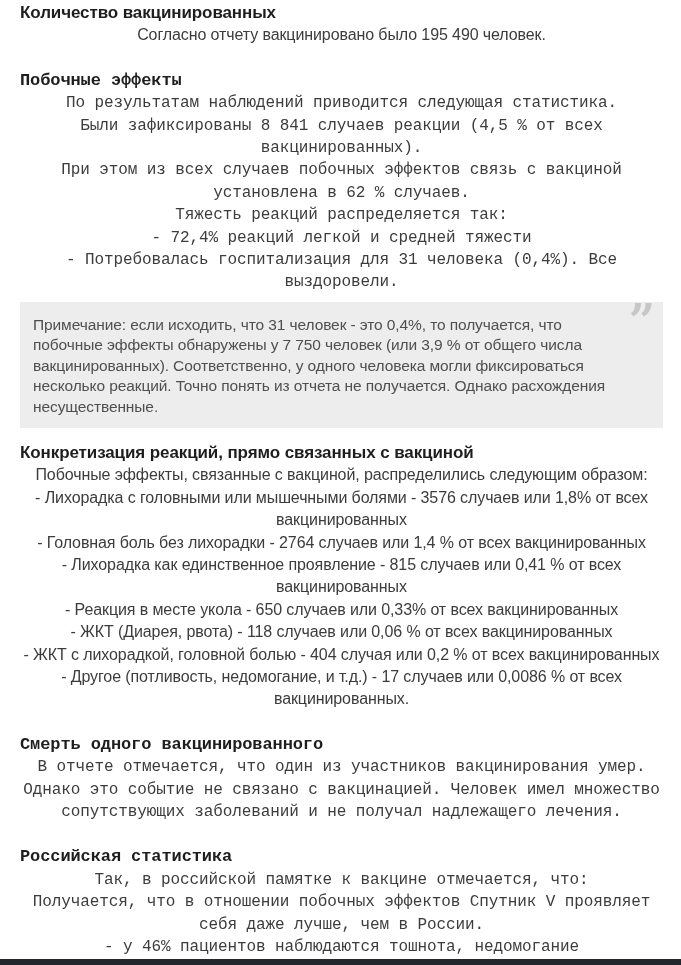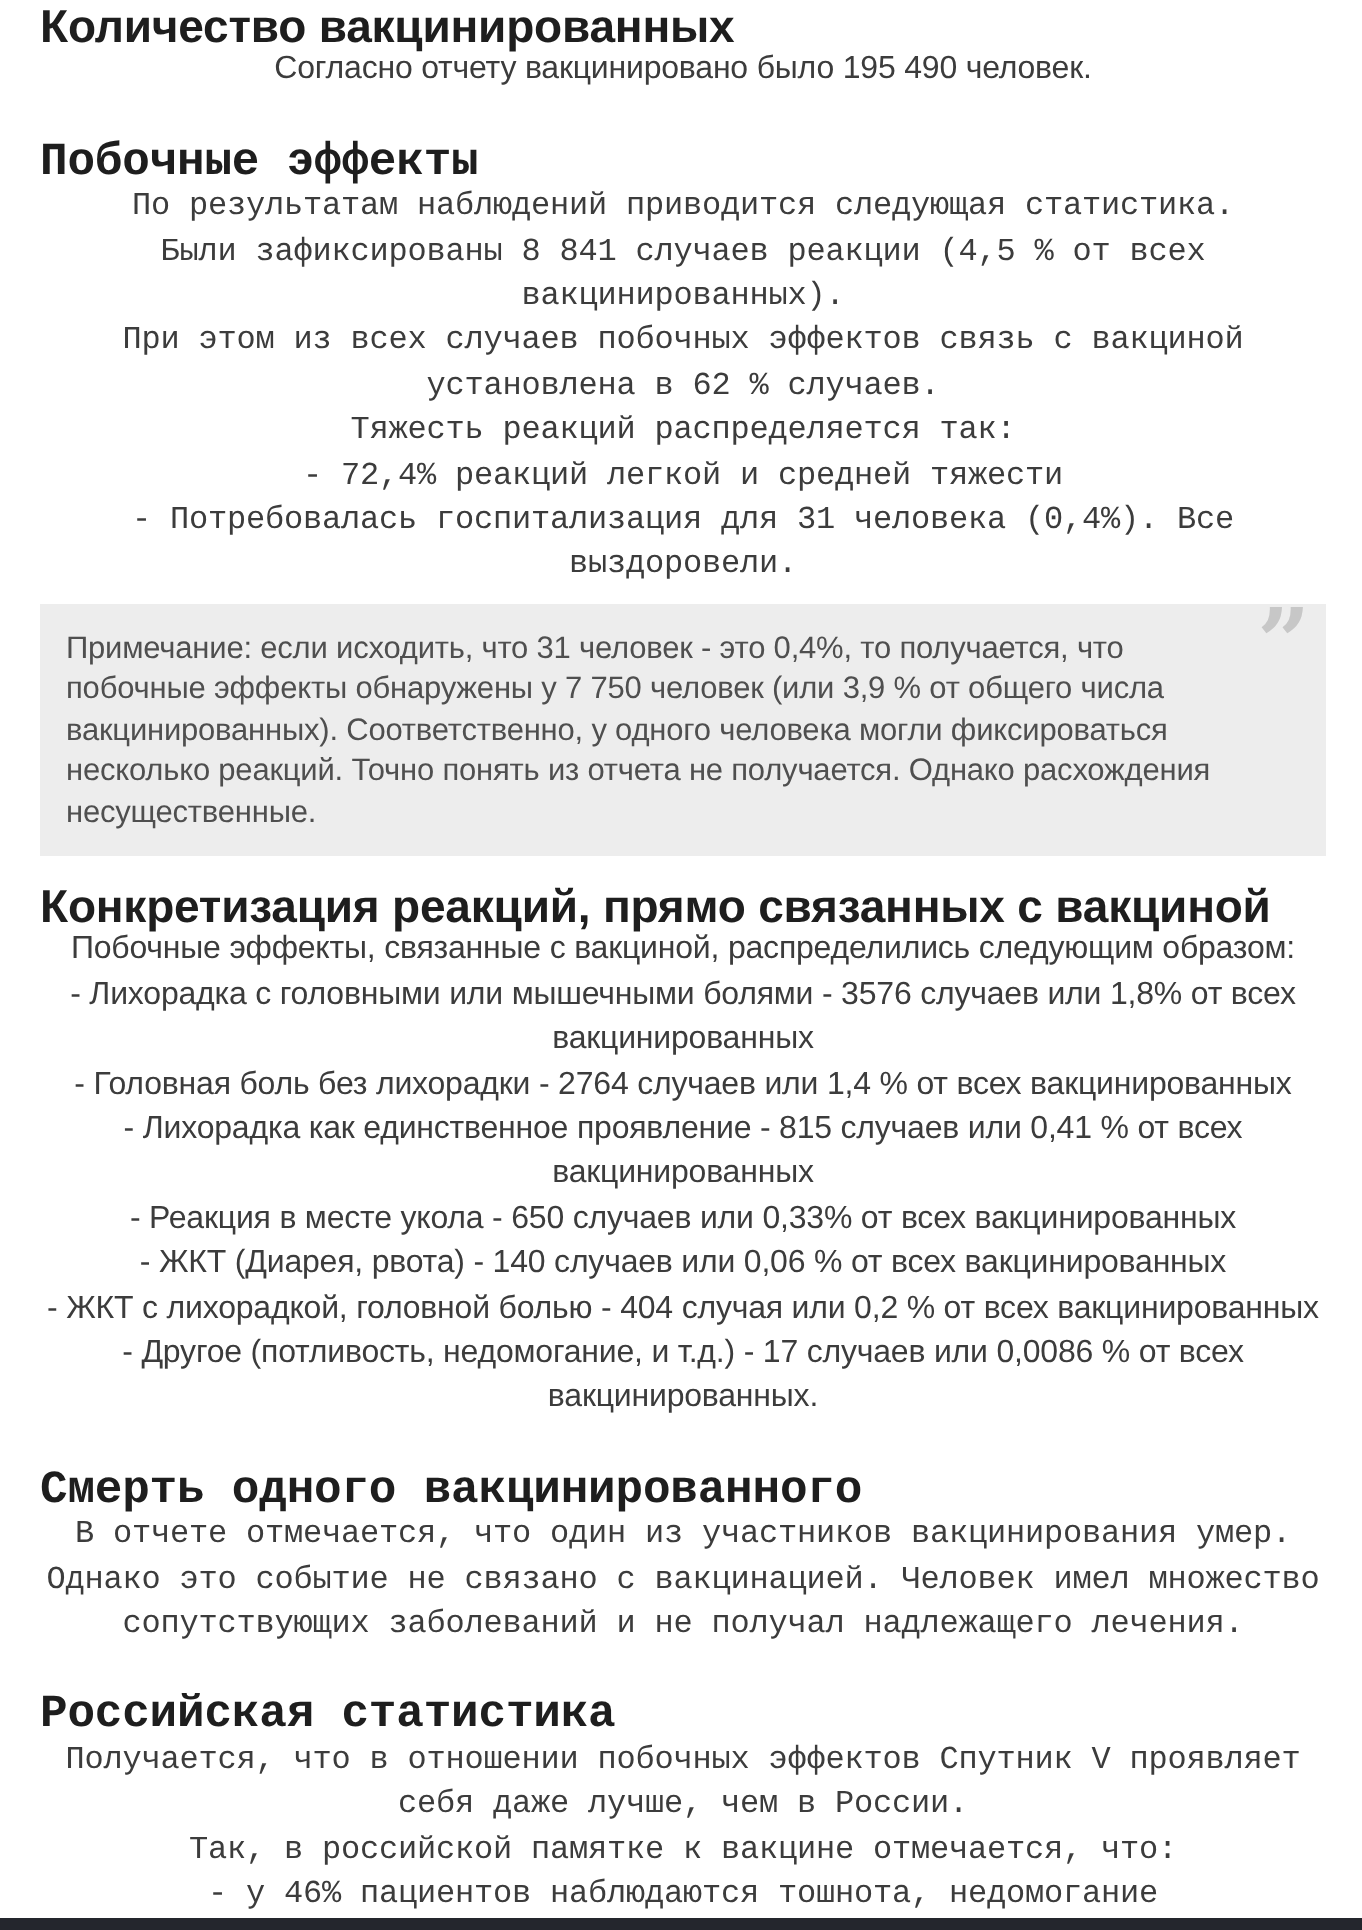"Количество вакцинированных" h2.sec-heading { font-size: 23px -> 17px }
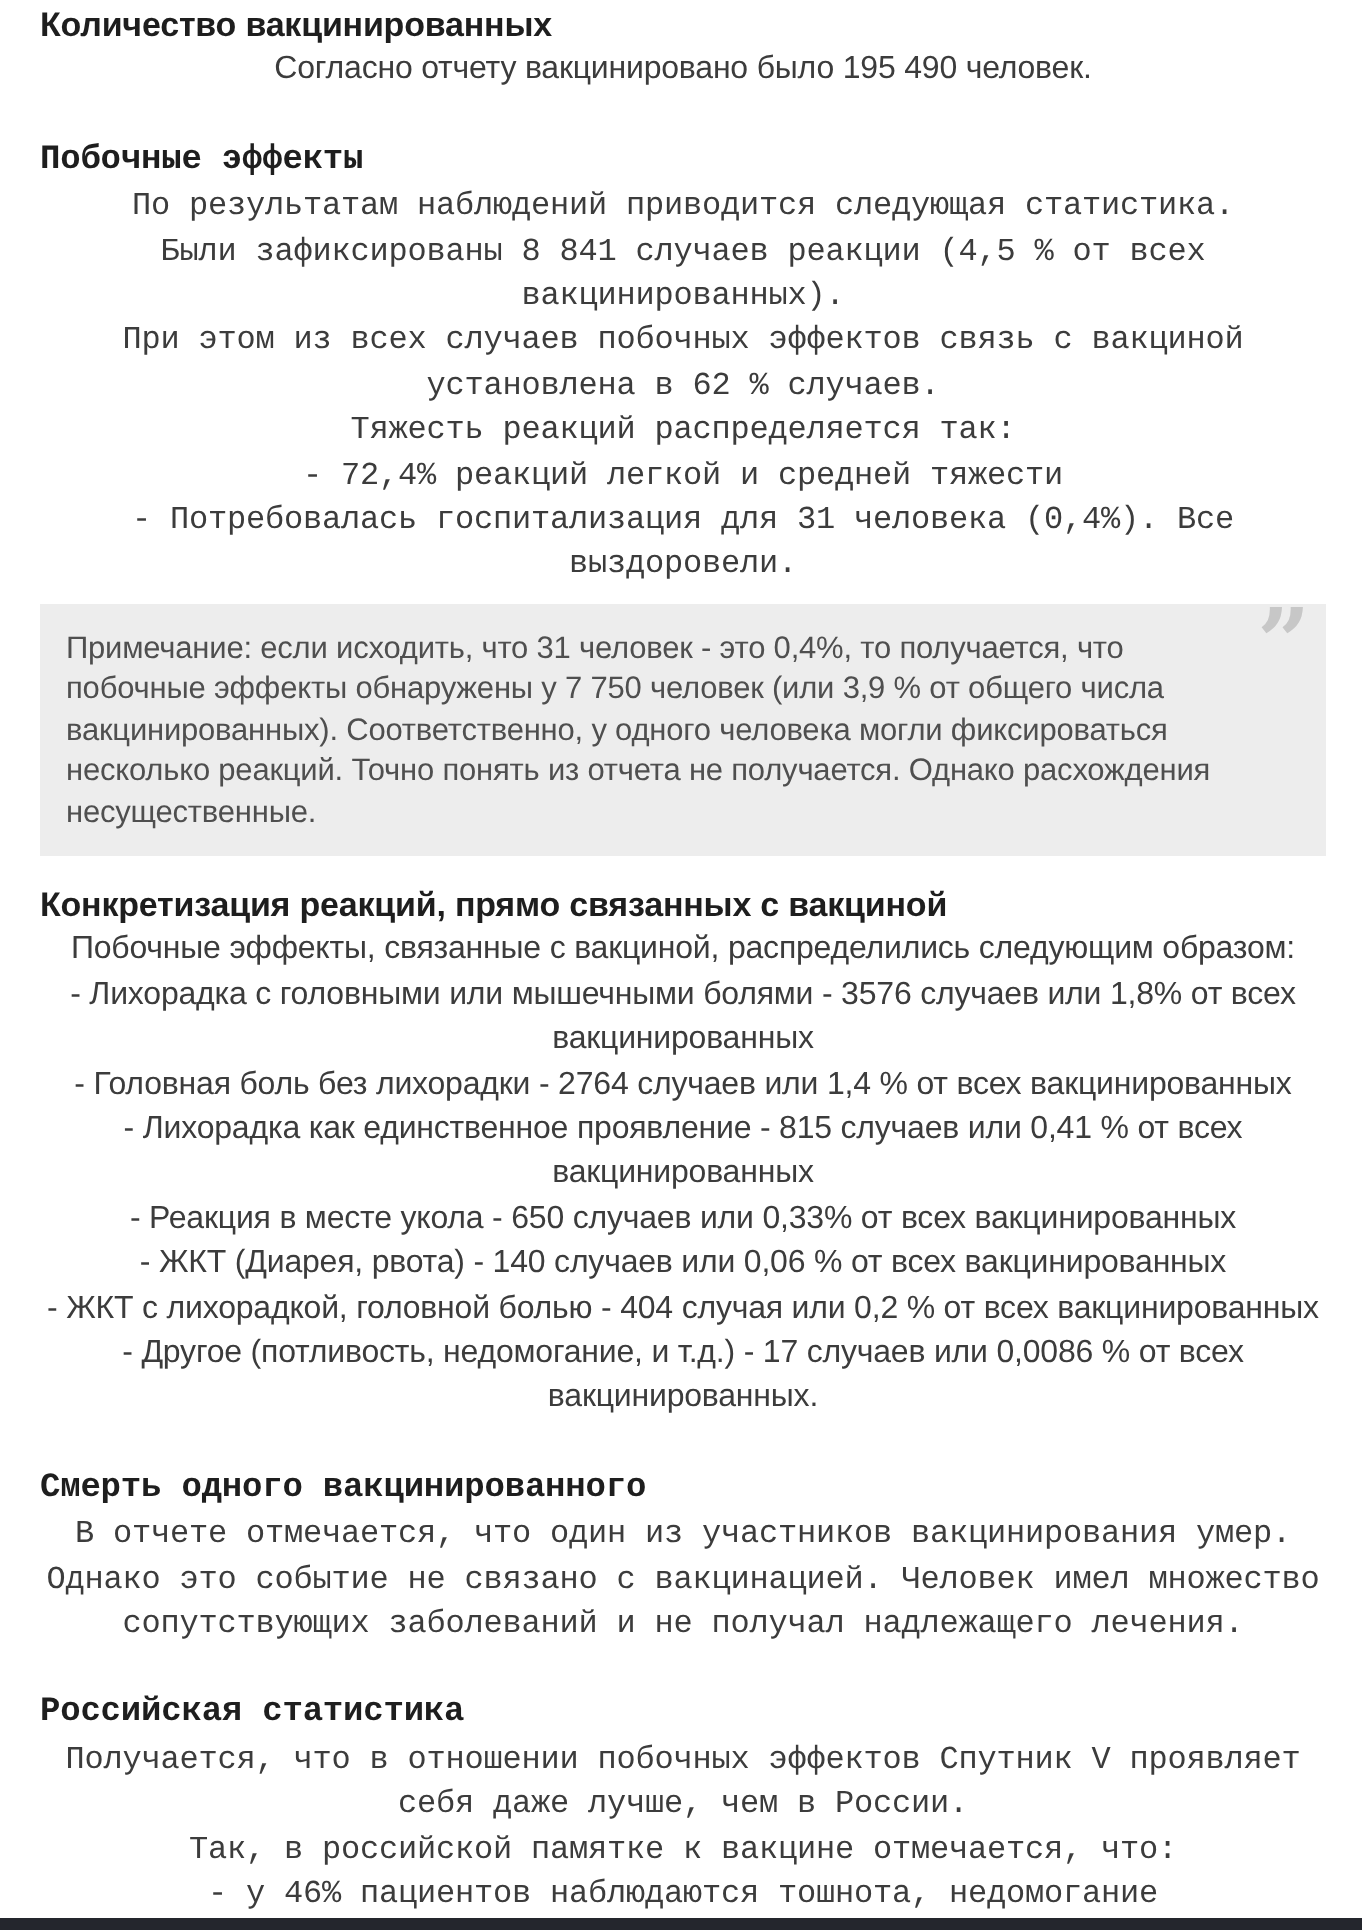"- ЖКТ (Диарея, рвота) -" p.line { text: 140 -> 118 }
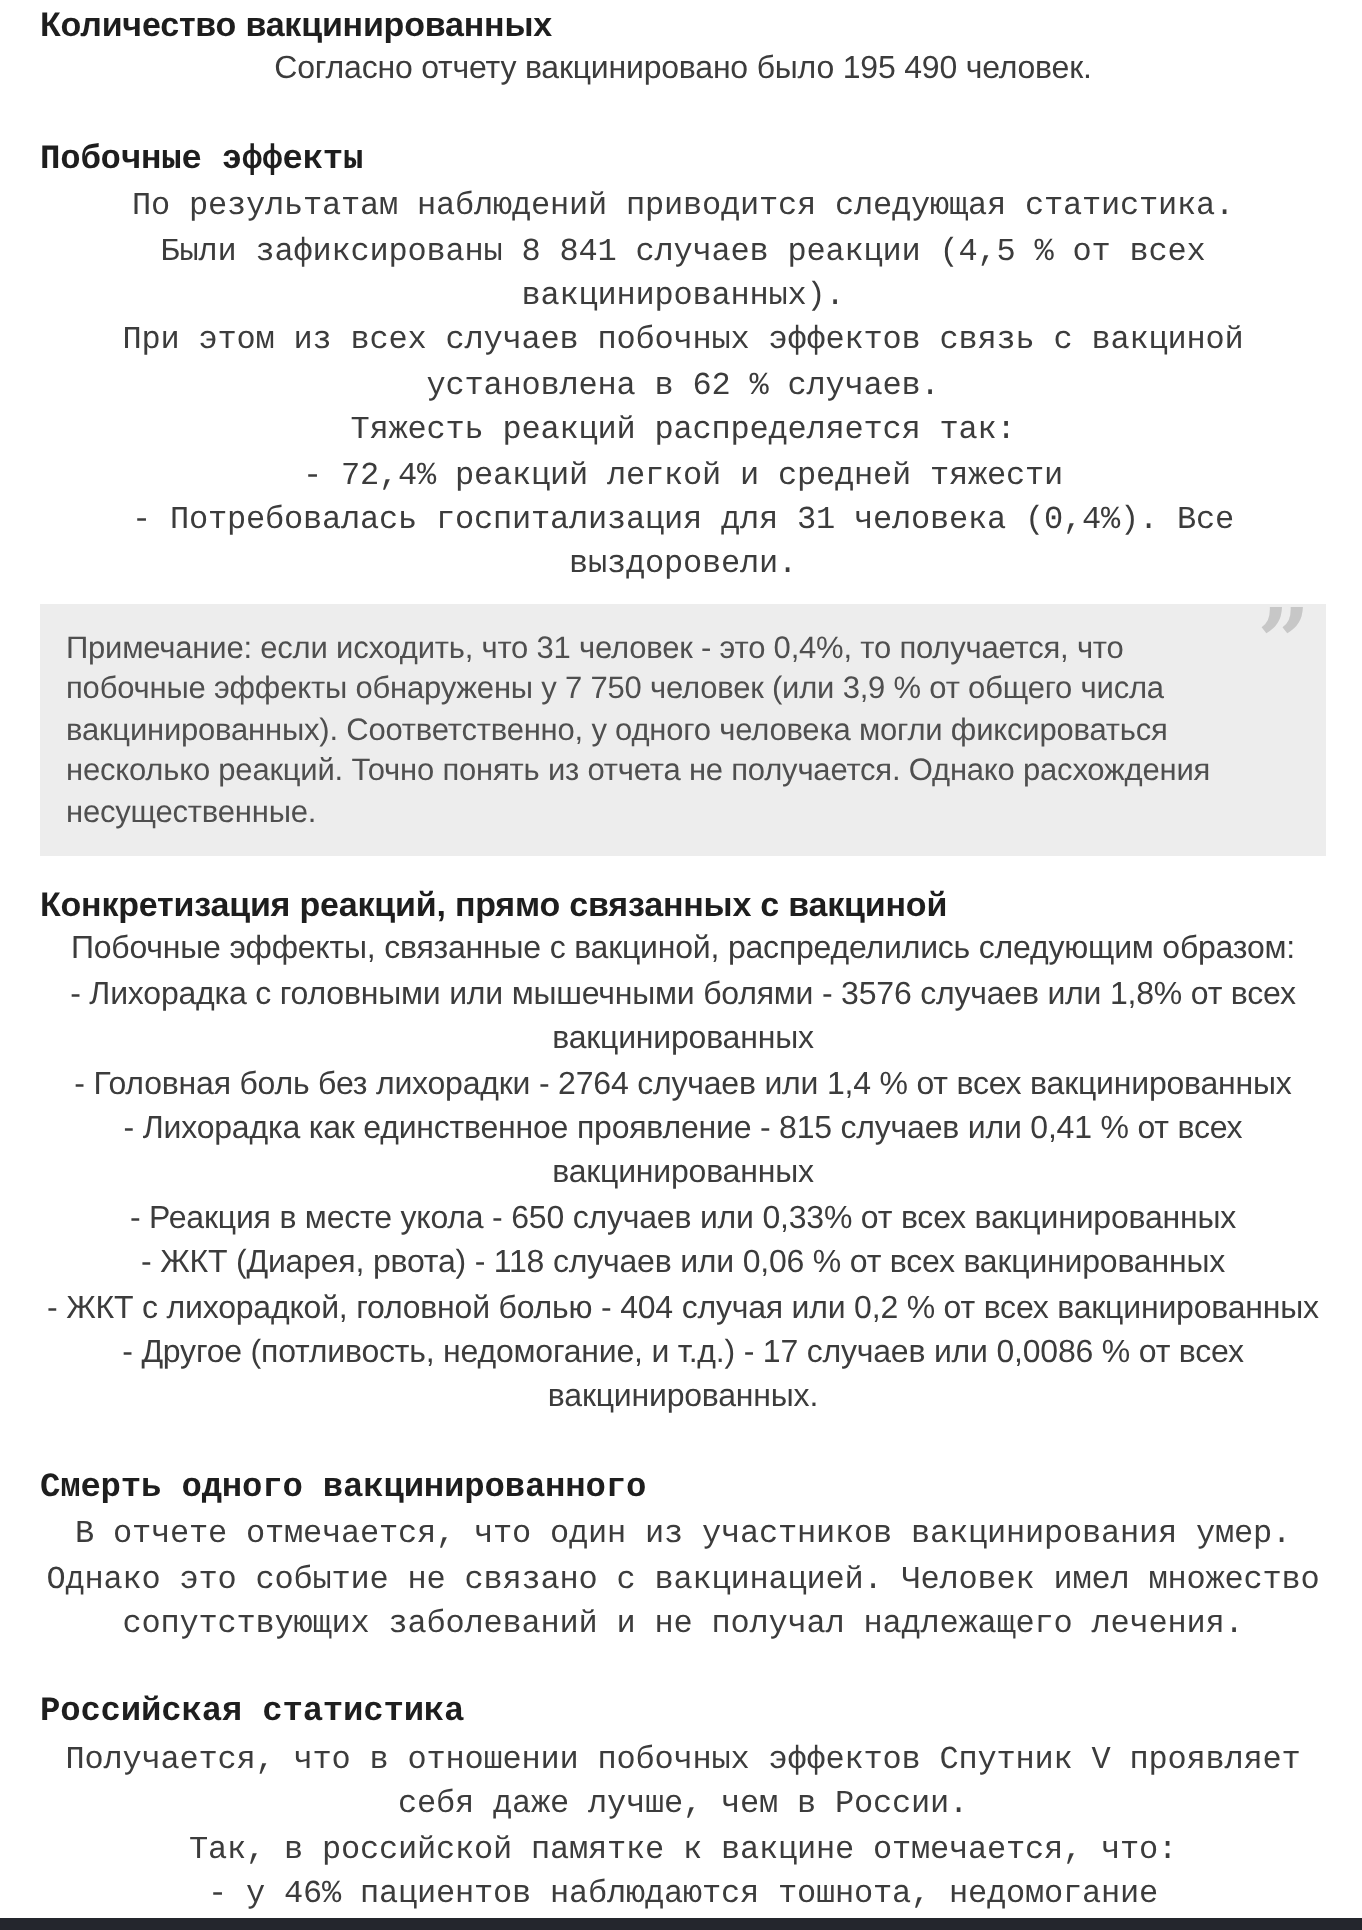"Получается, что в отношении побочных" p.line { order: before "Так, в российской памятке к" -> after "Так, в российской памятке к" }
